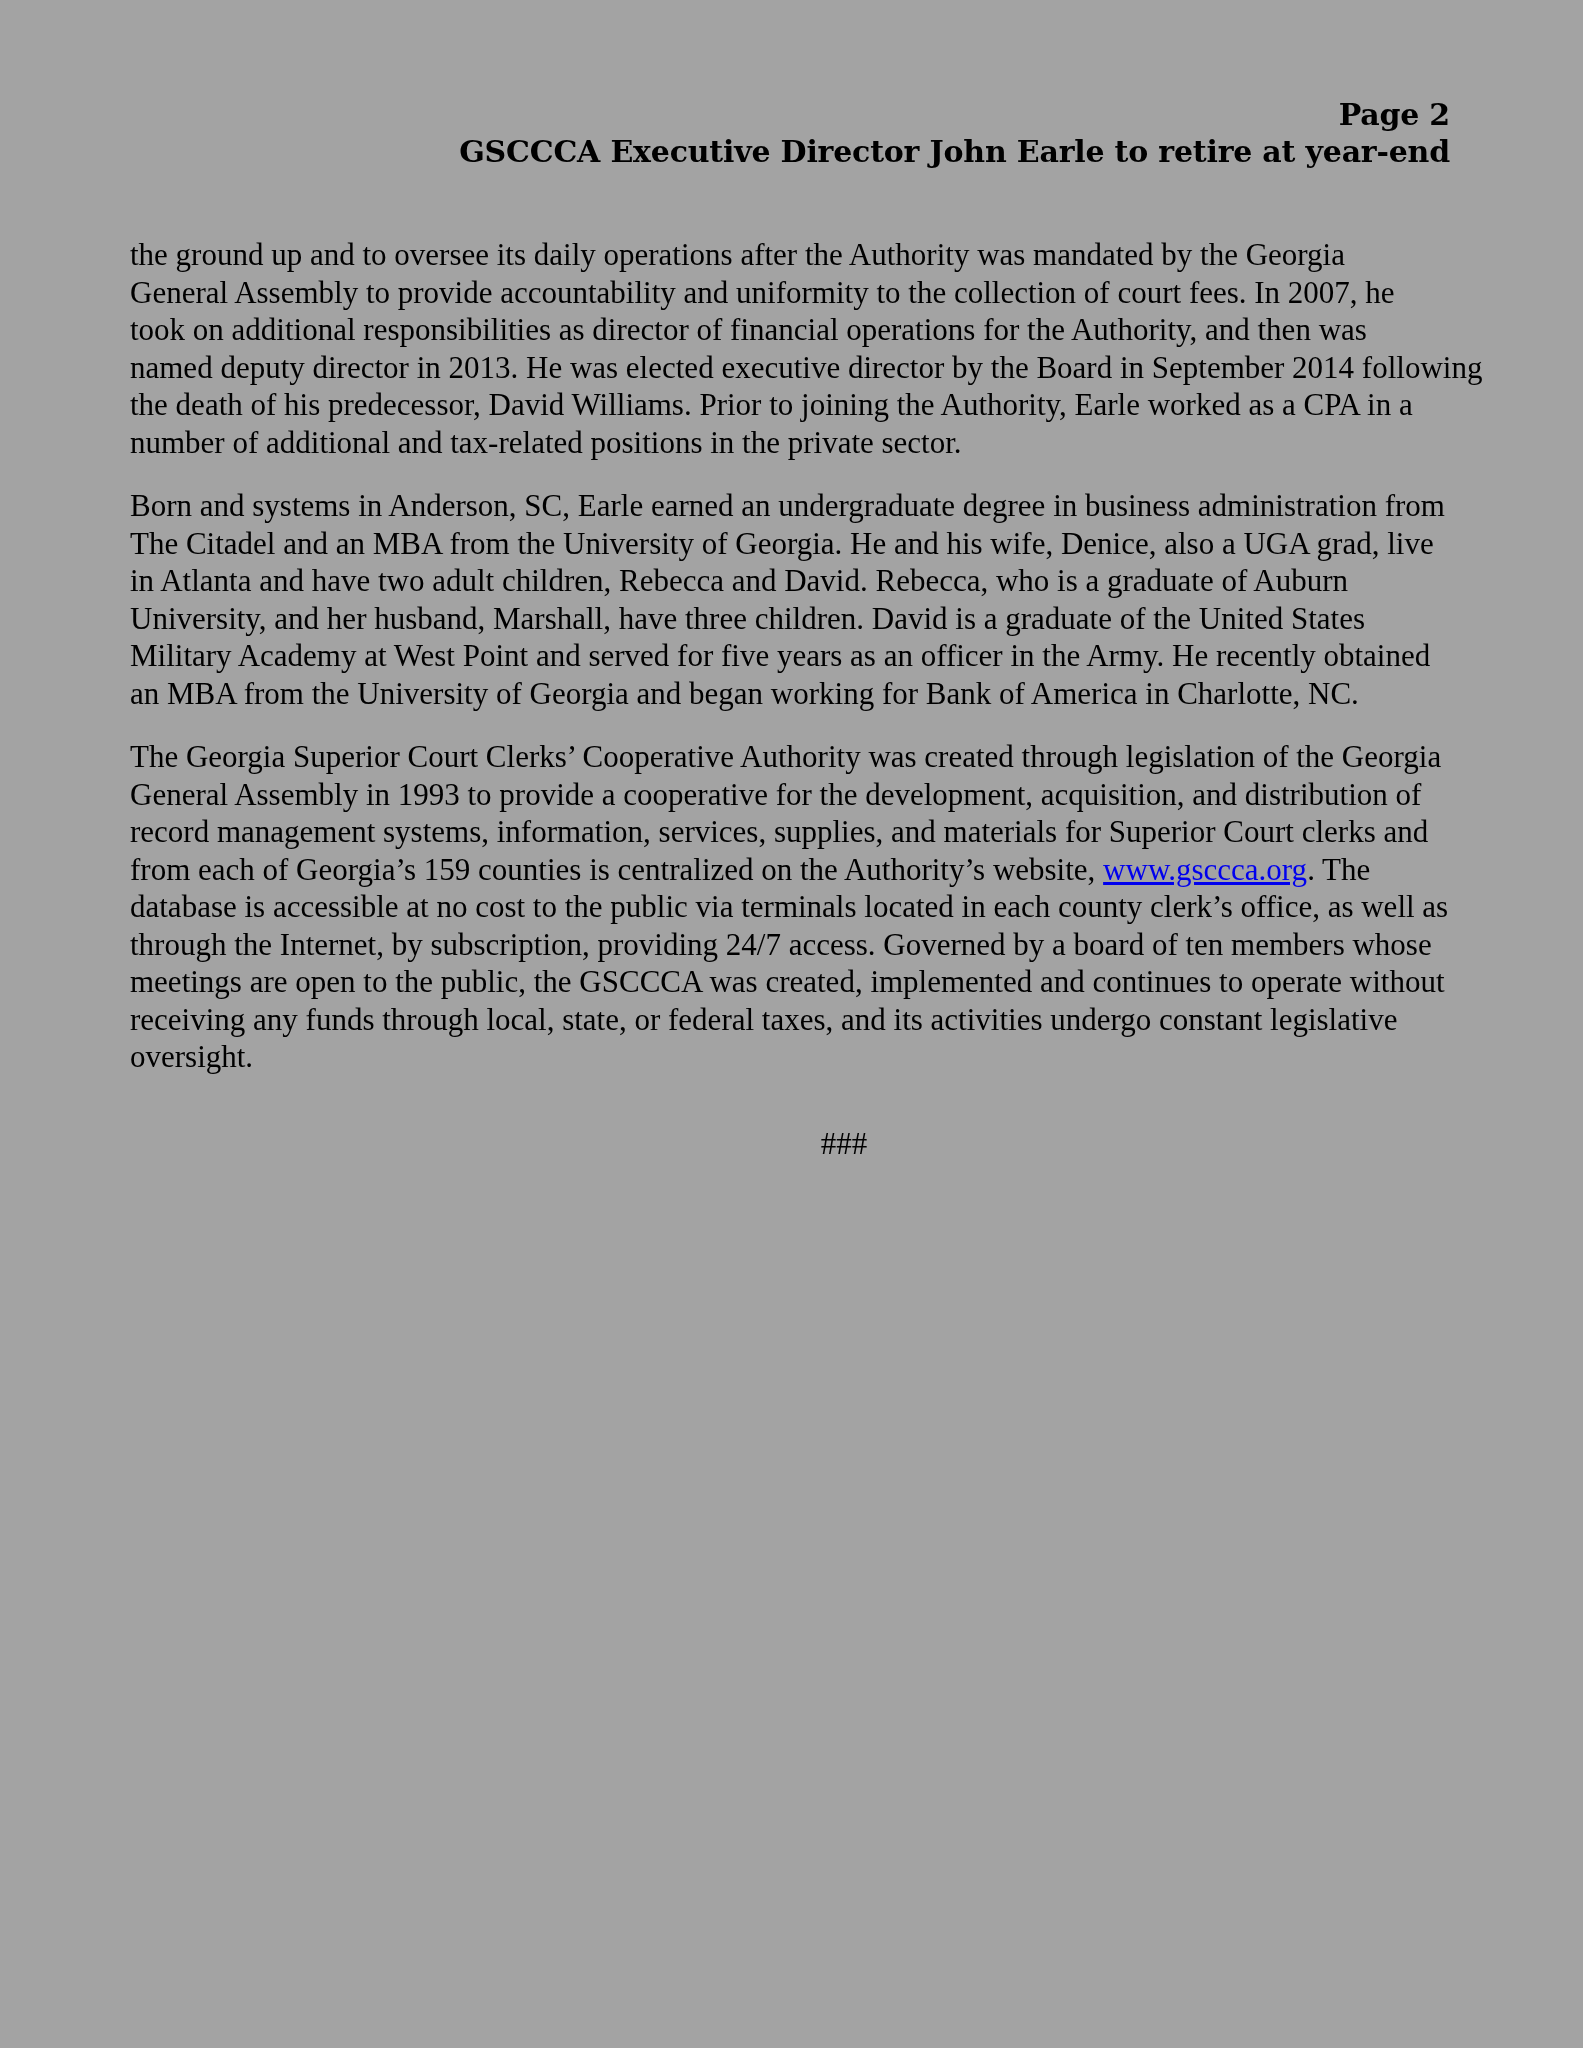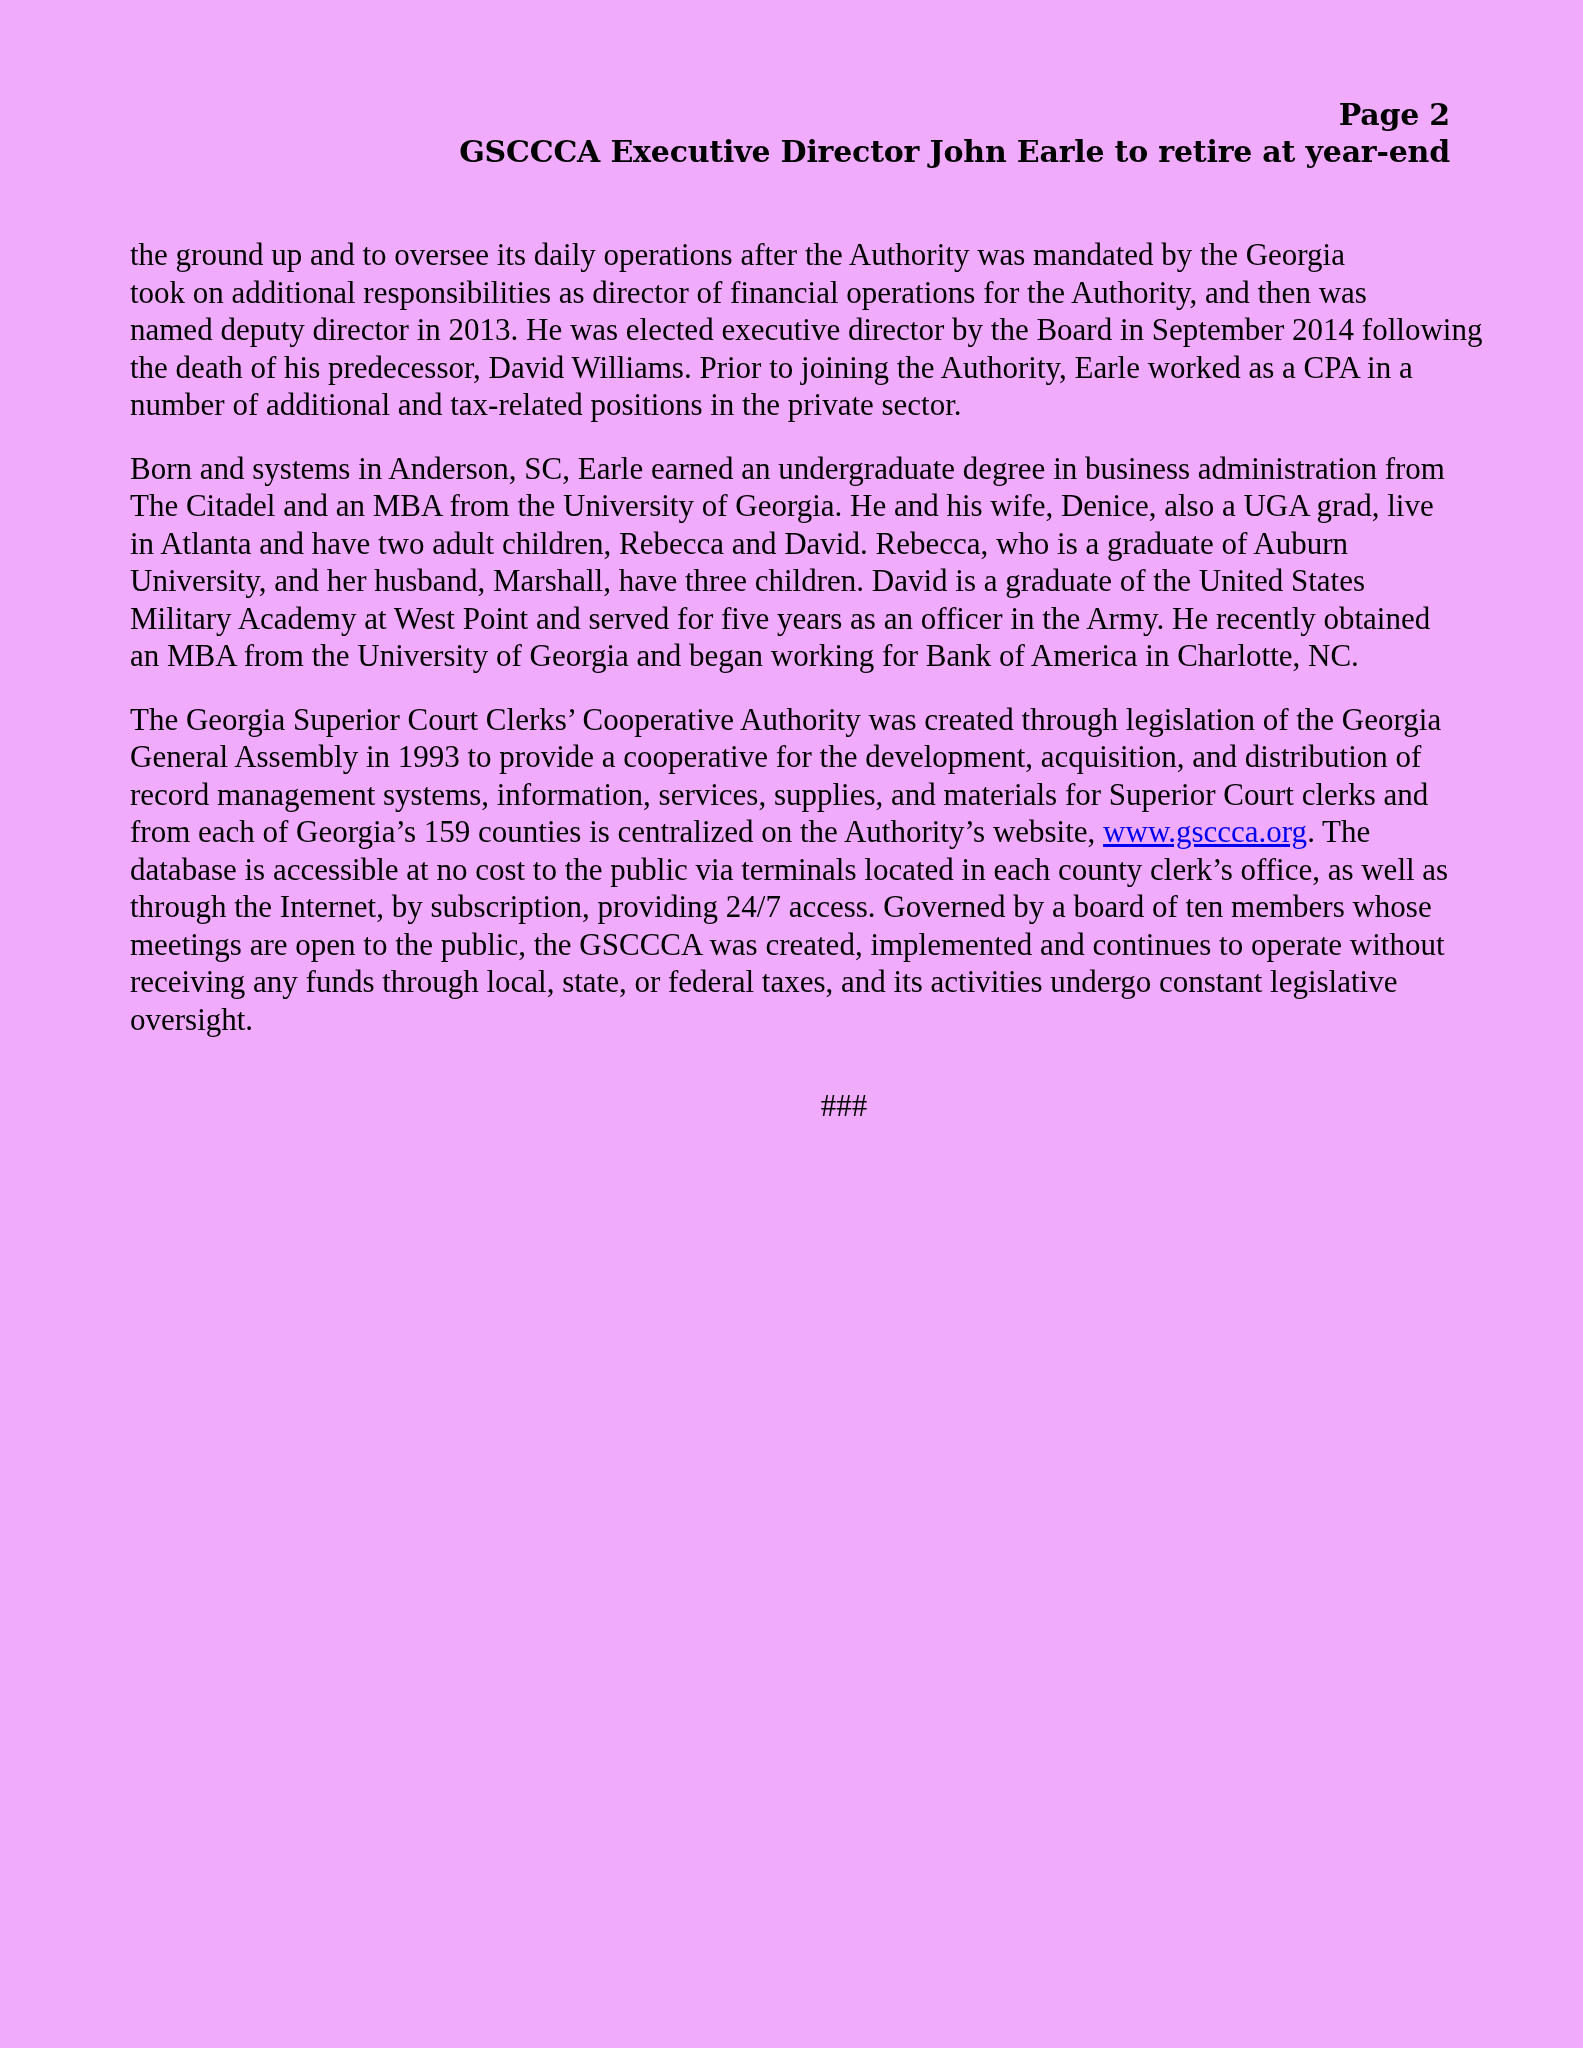"Page 2" .page { background: #f0abfc -> #a3a3a3 }
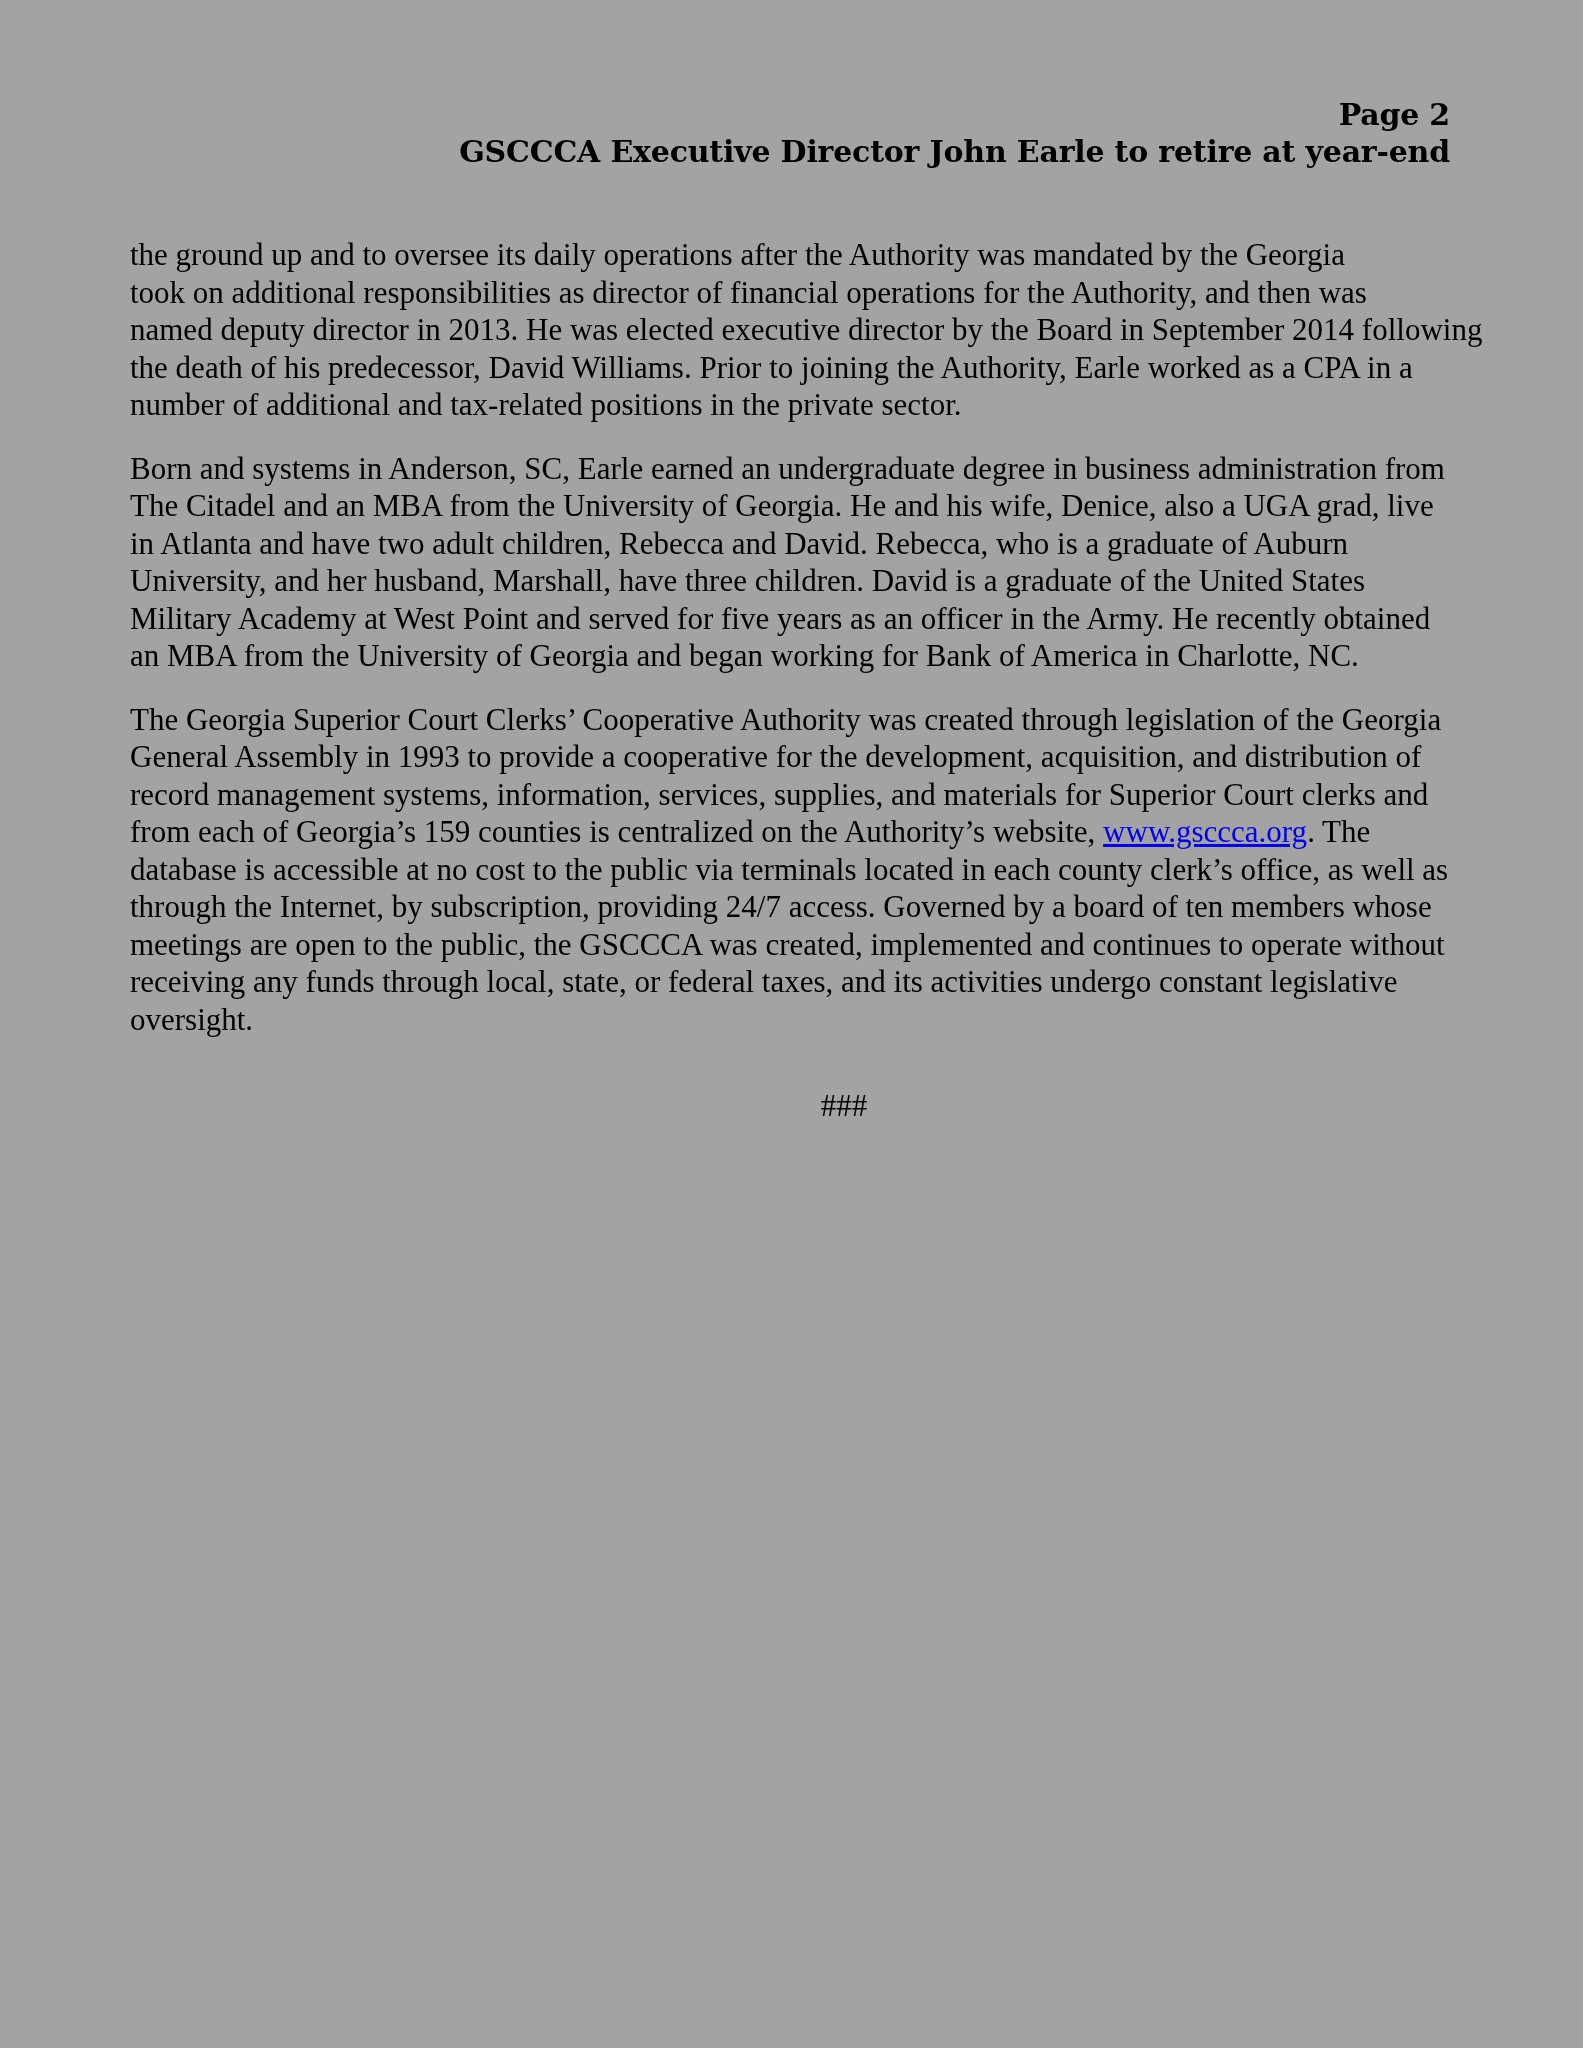"General Assembly to provide" div.text-line { html: none -> <div><span>General Assembly to provide accountability and uniformity to the collection of court fees. In 2007, he</span></div> }
